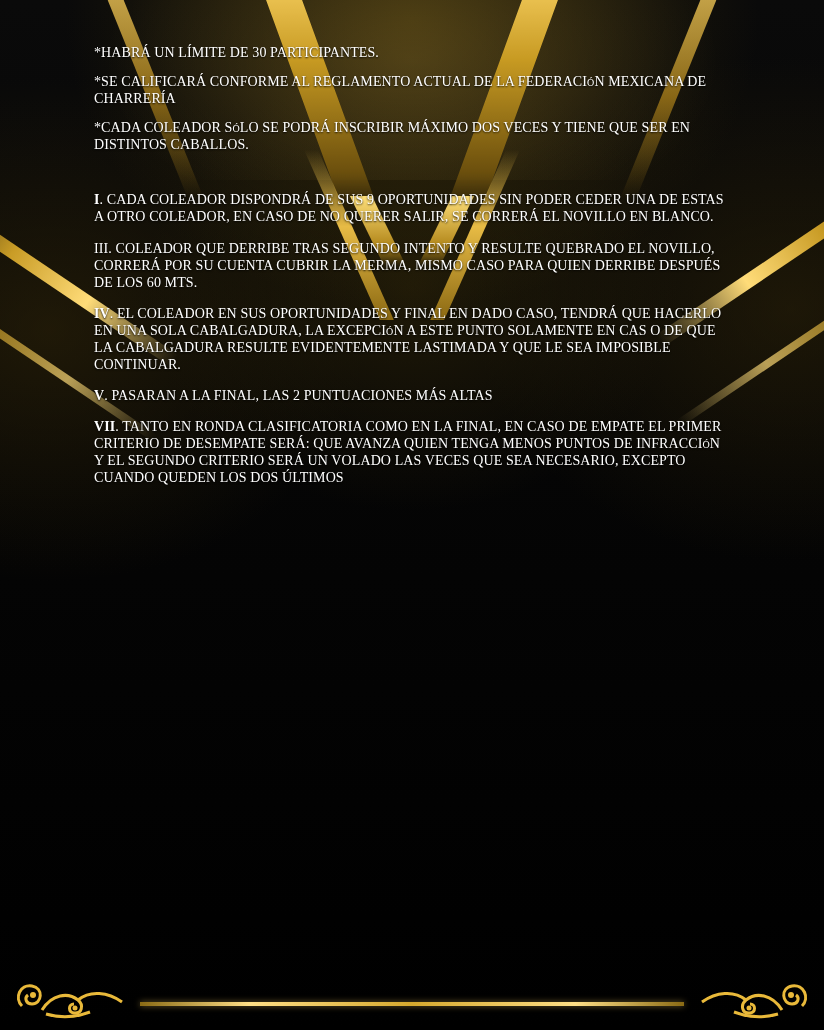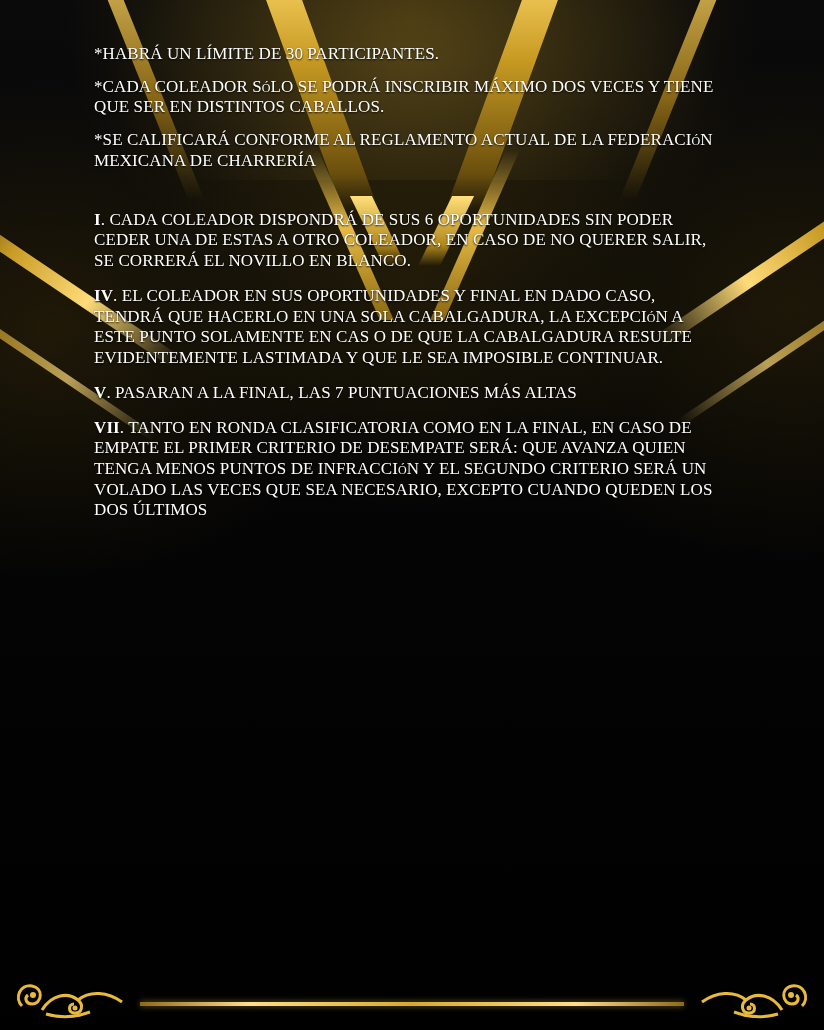"*HABRÁ UN LÍMITE DE 30" .para { font-size: 17px -> 14px }
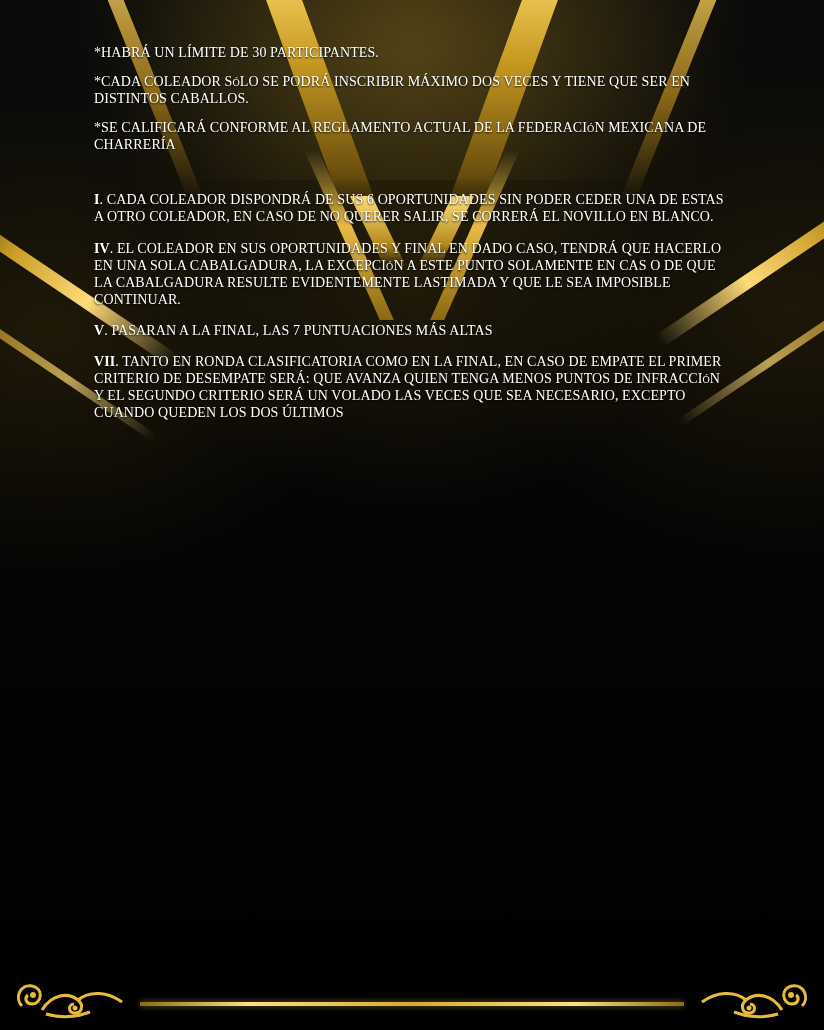"*CADA COLEADOR SóLO SE PODRÁ" p.para { order: before "*SE CALIFICARÁ CONFORME AL REGLAMENTO" -> after "*SE CALIFICARÁ CONFORME AL REGLAMENTO" }
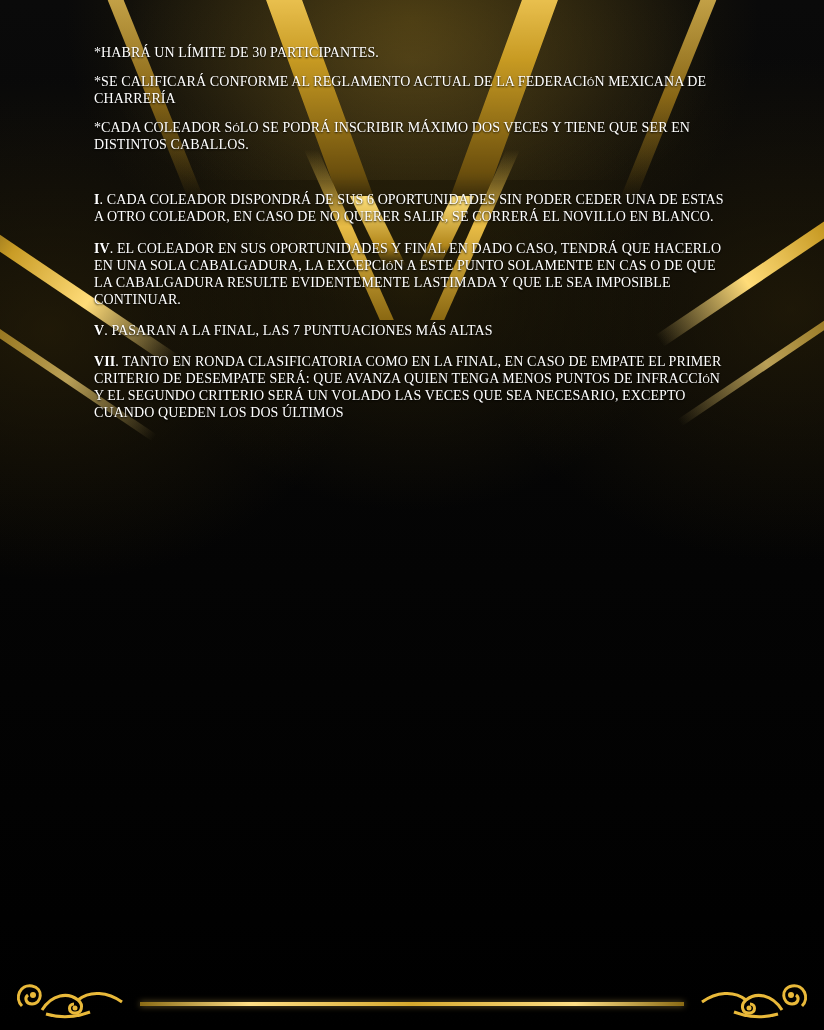". CADA COLEADOR DISPONDRÁ DE" span { text: 6 -> 9 }
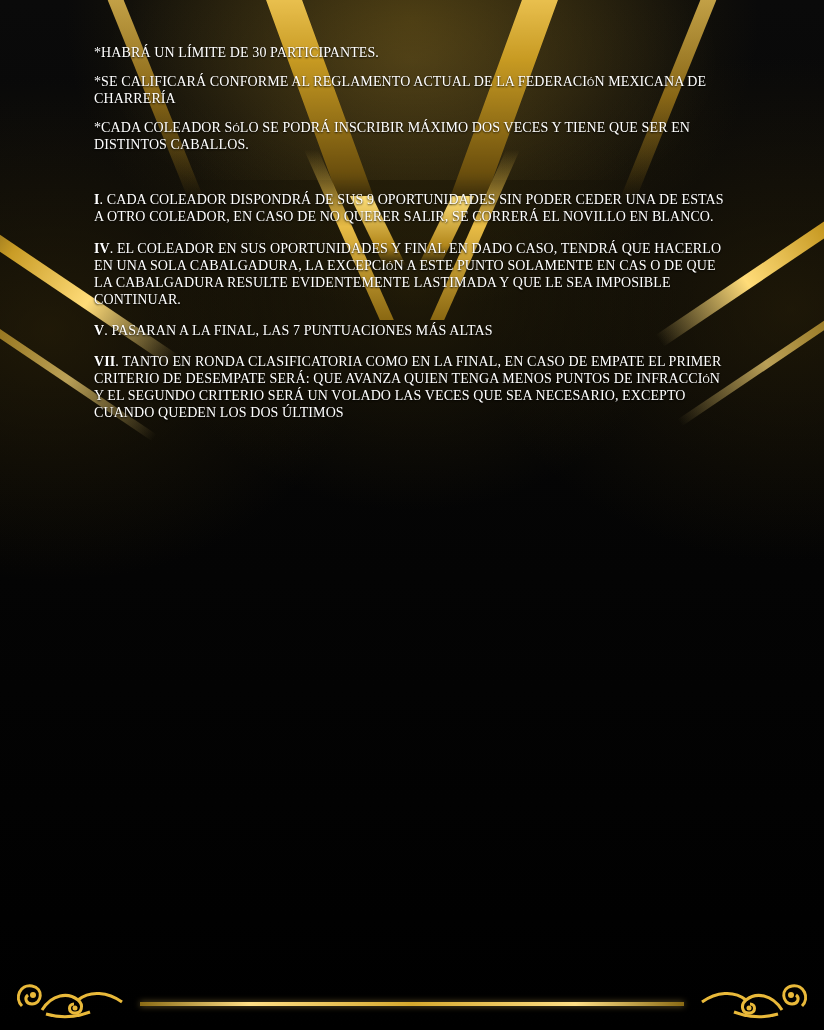"III. COLEADOR QUE DERRIBE TRAS" p.para { html: none -> <p> <span>III.</span><span> COLEADOR QUE DERRIBE TRAS SEGUNDO INTENTO Y RESULTE QUEBRADO EL NOVILLO, CORRERÁ POR SU CUENTA CUBRIR LA MERMA, MISMO CASO PARA QUIEN DERRIBE DESPUÉS DE LOS 60 MTS.</span> </p> }
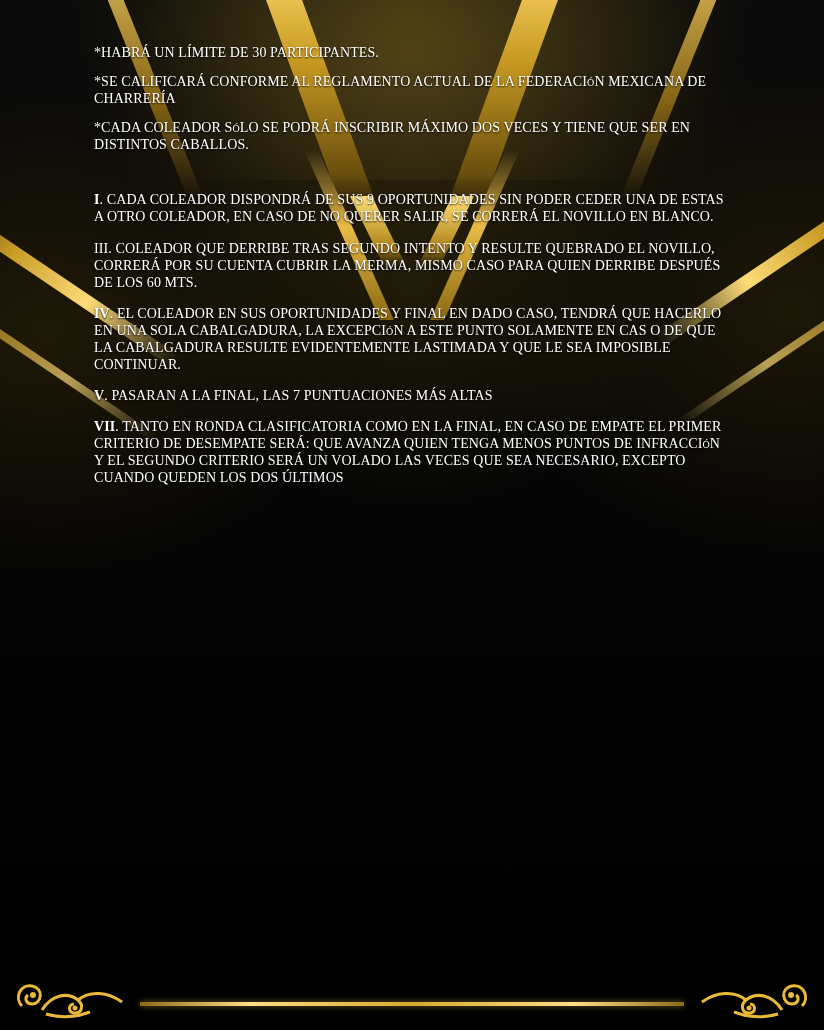". PASARAN A LA FINAL," span { text: 7 -> 2 }
